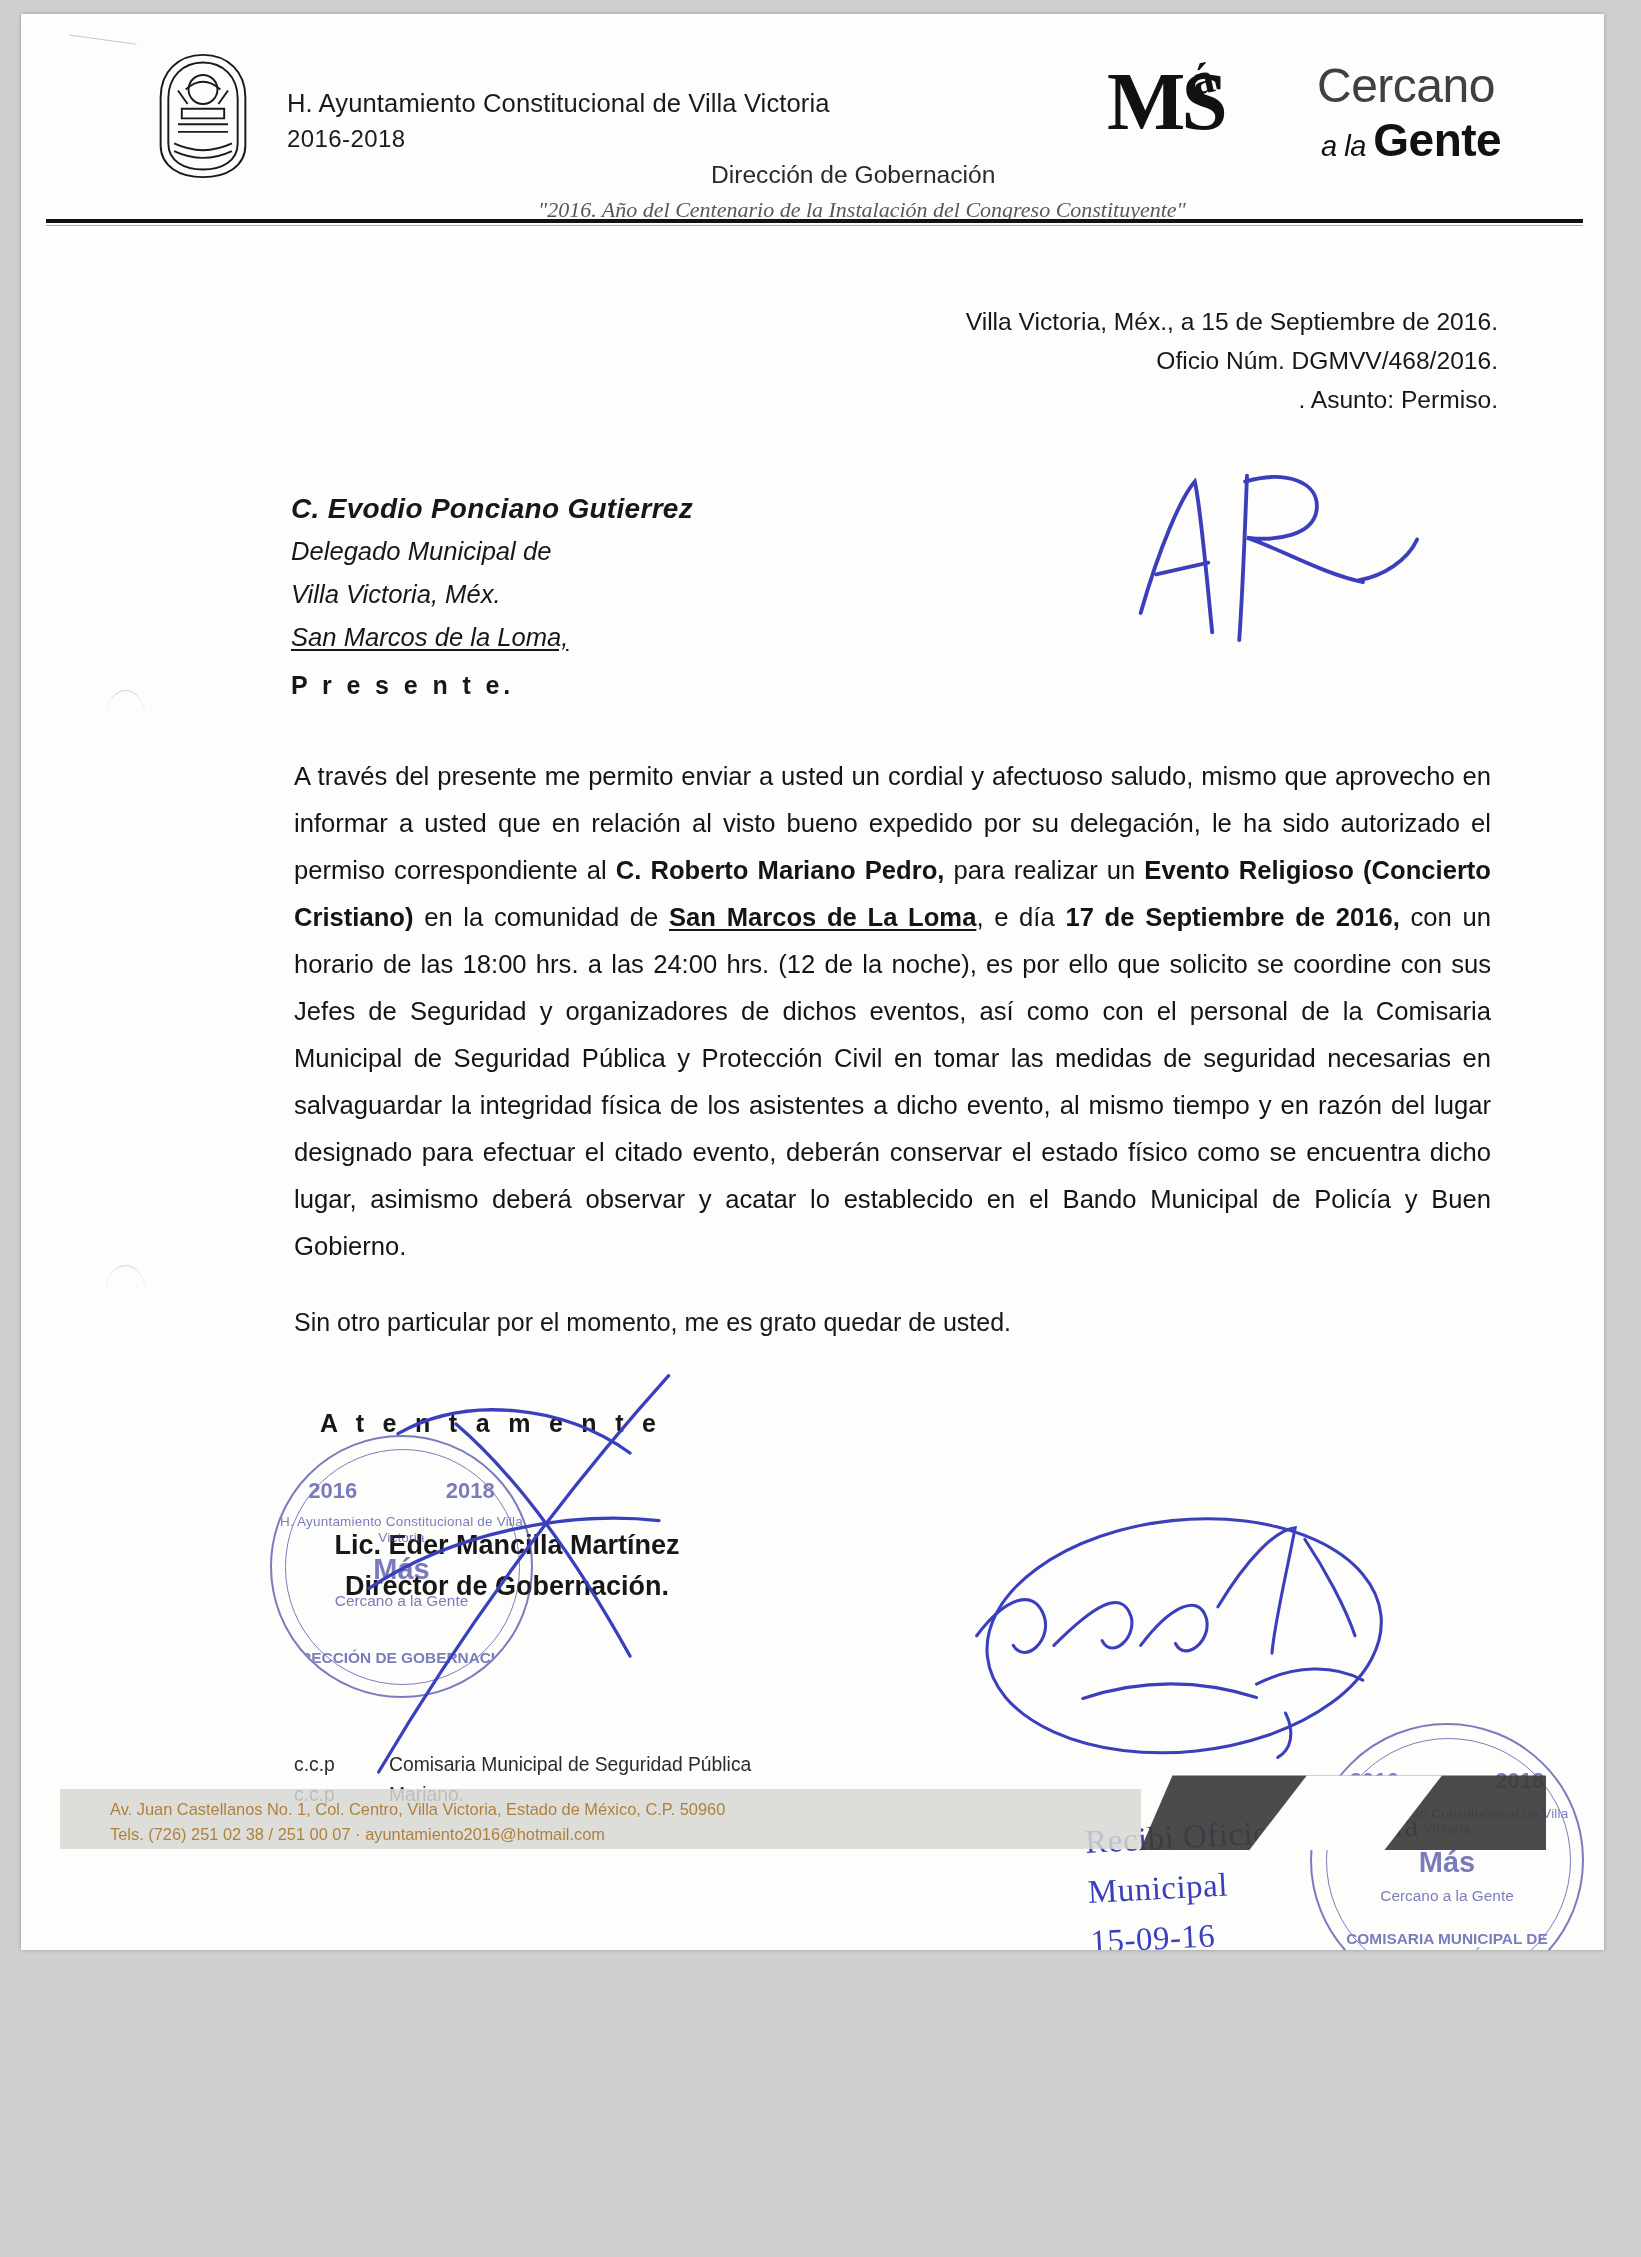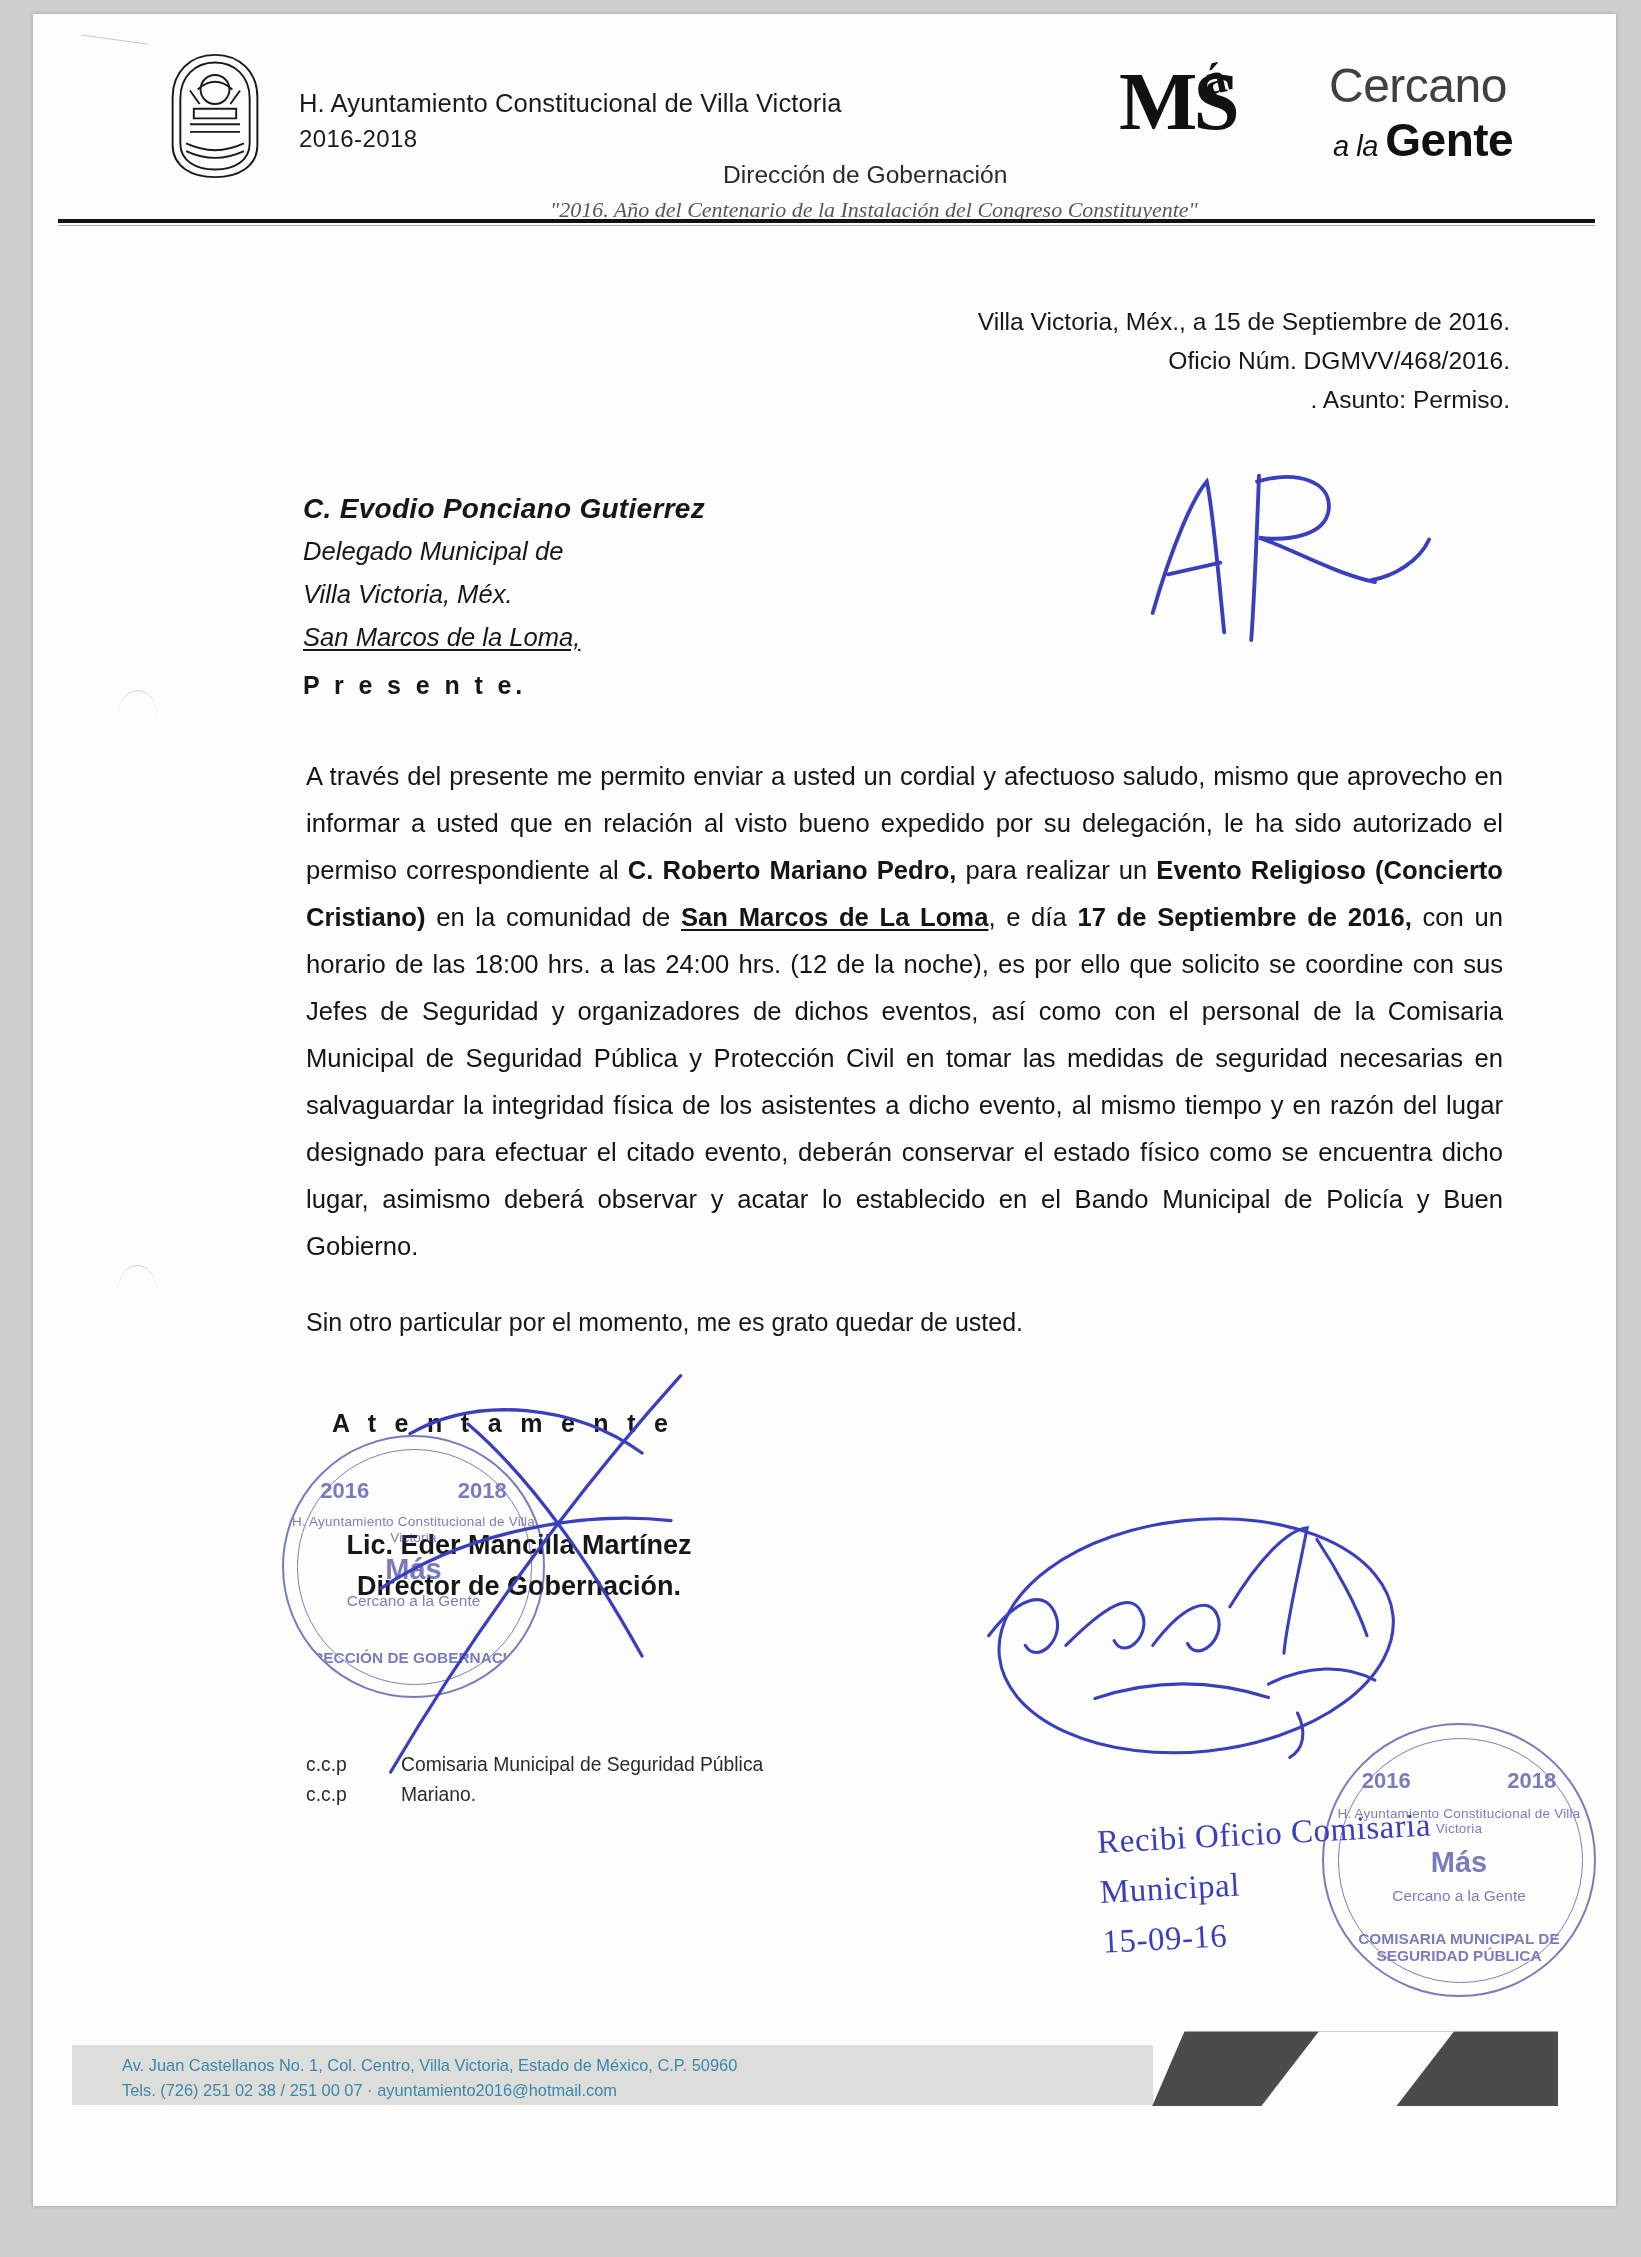"H. Ayuntamiento Constitucional de Villa" #page { height: 2192px -> 1936px; left: 33px -> 21px }
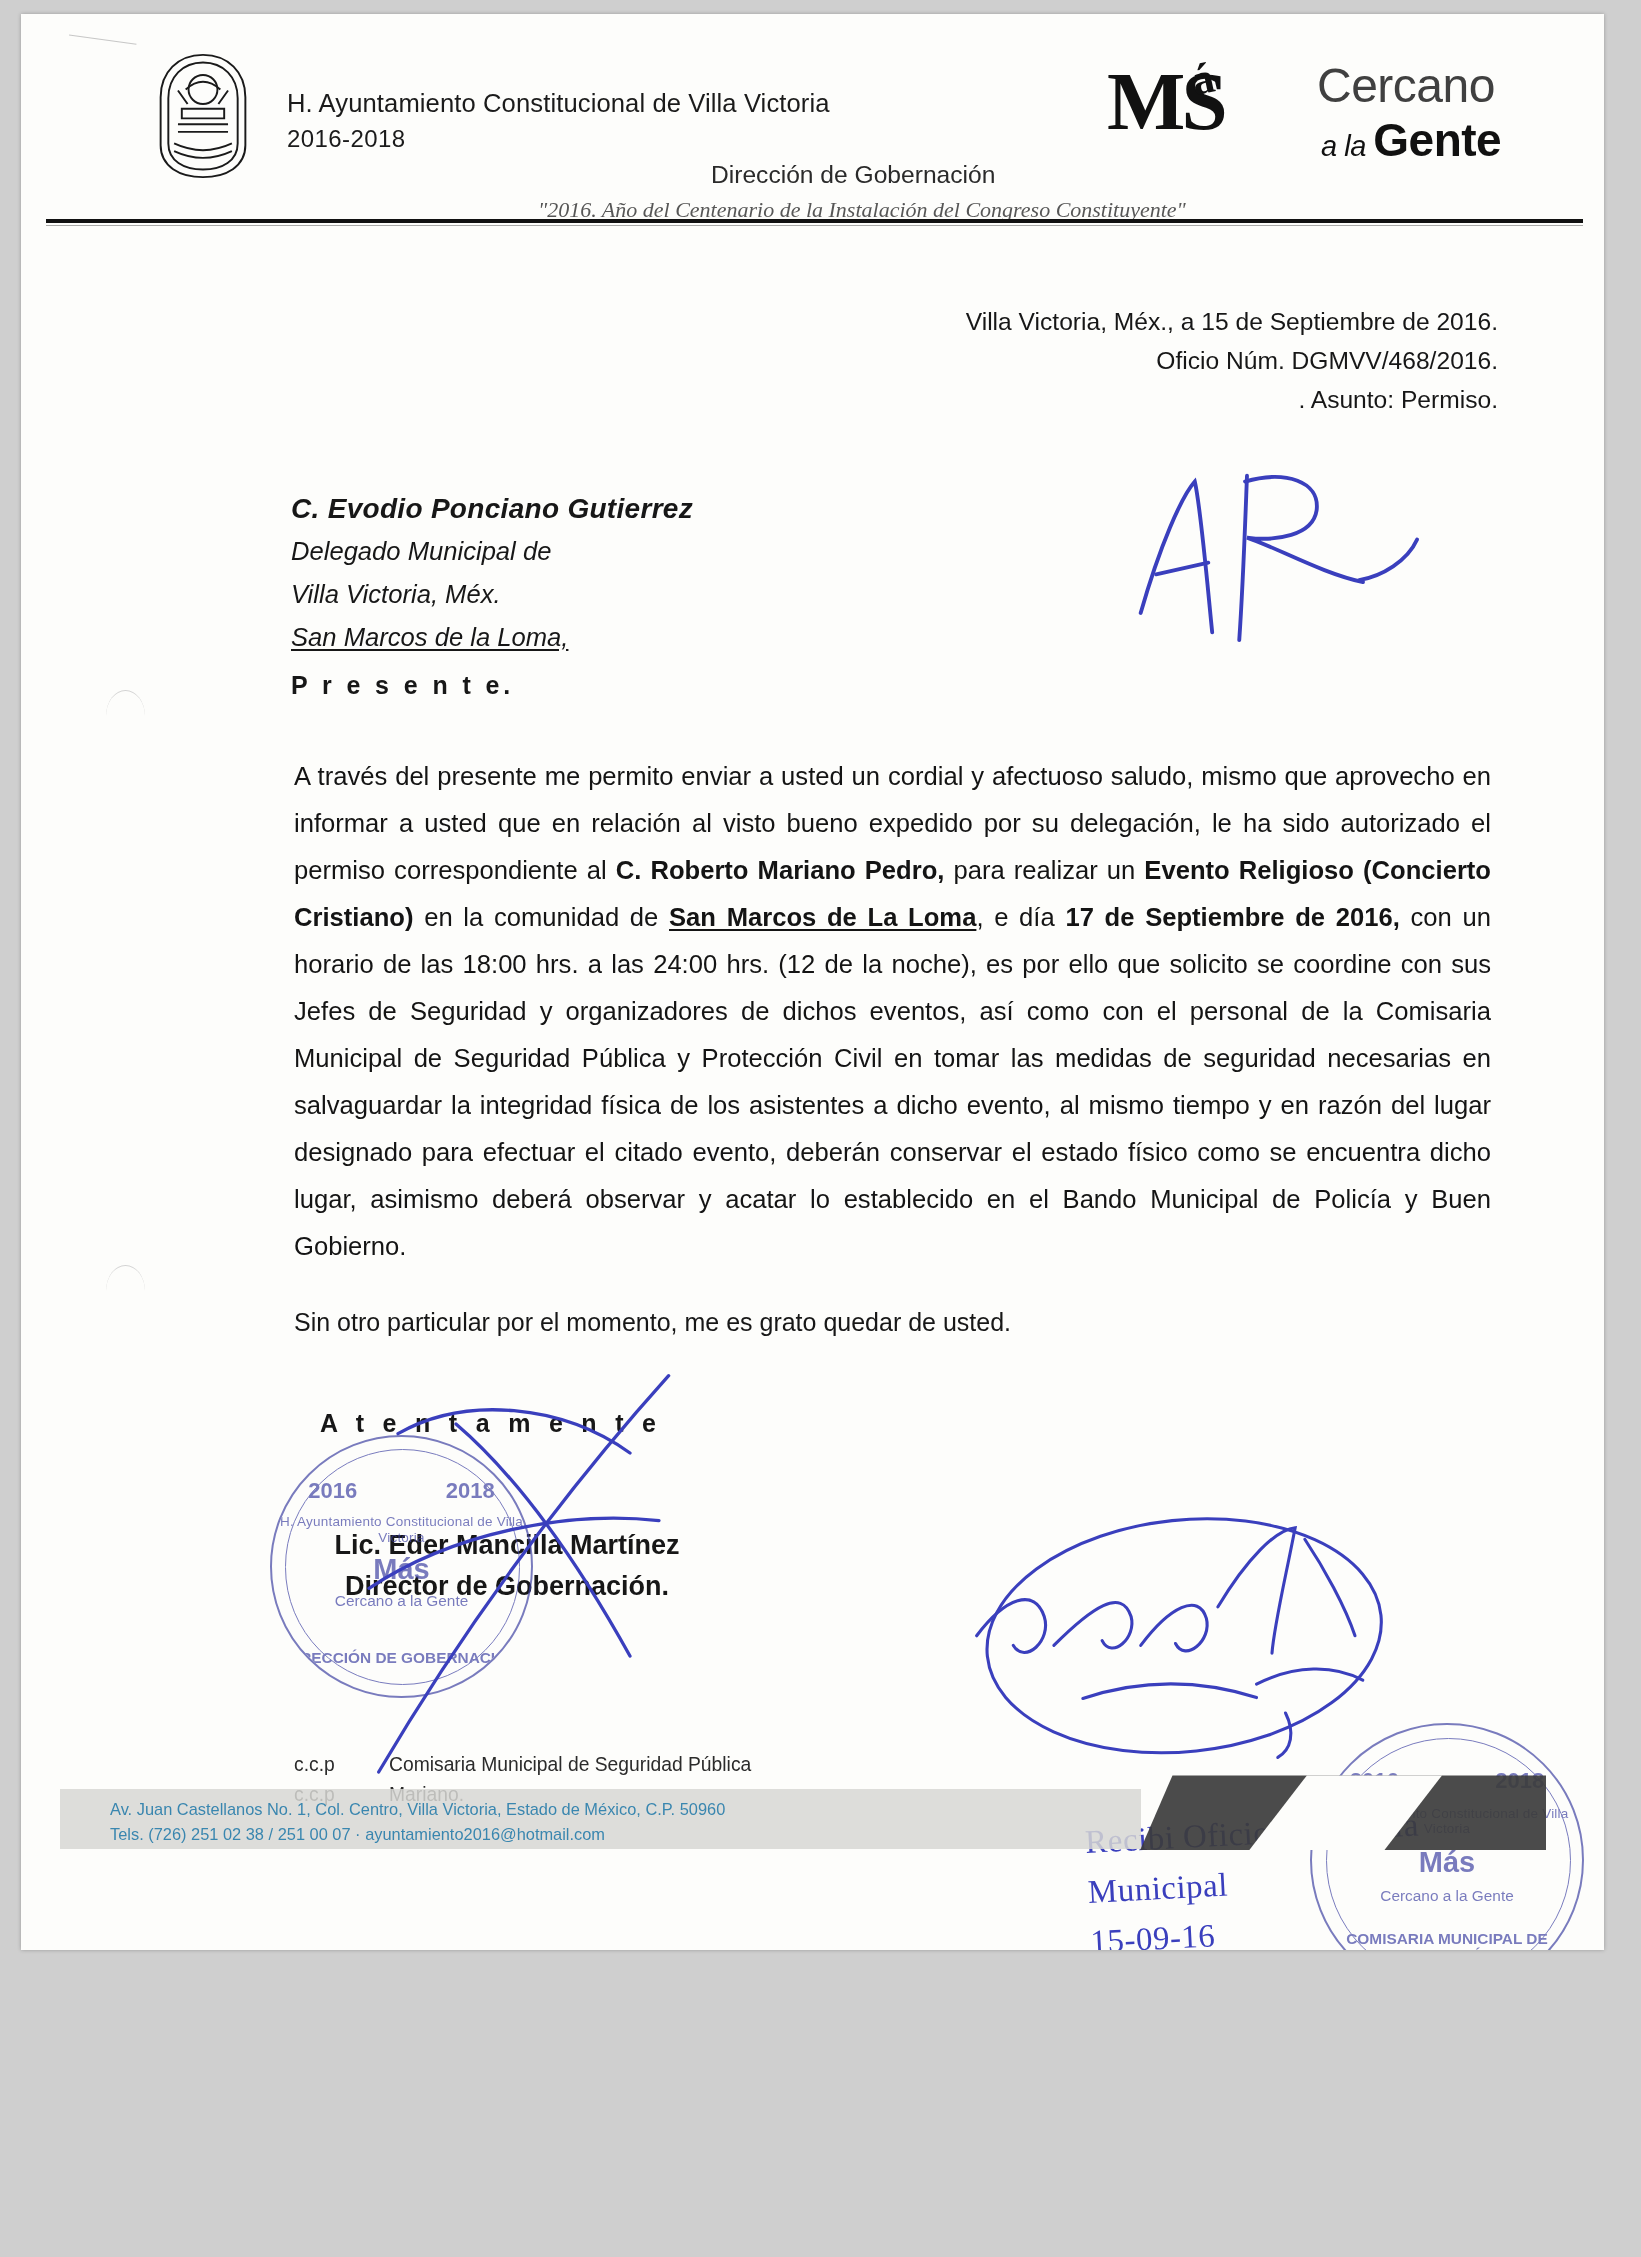"Av. Juan Castellanos No. 1," #footer-text { color: #0369a1 -> #a16207 }
